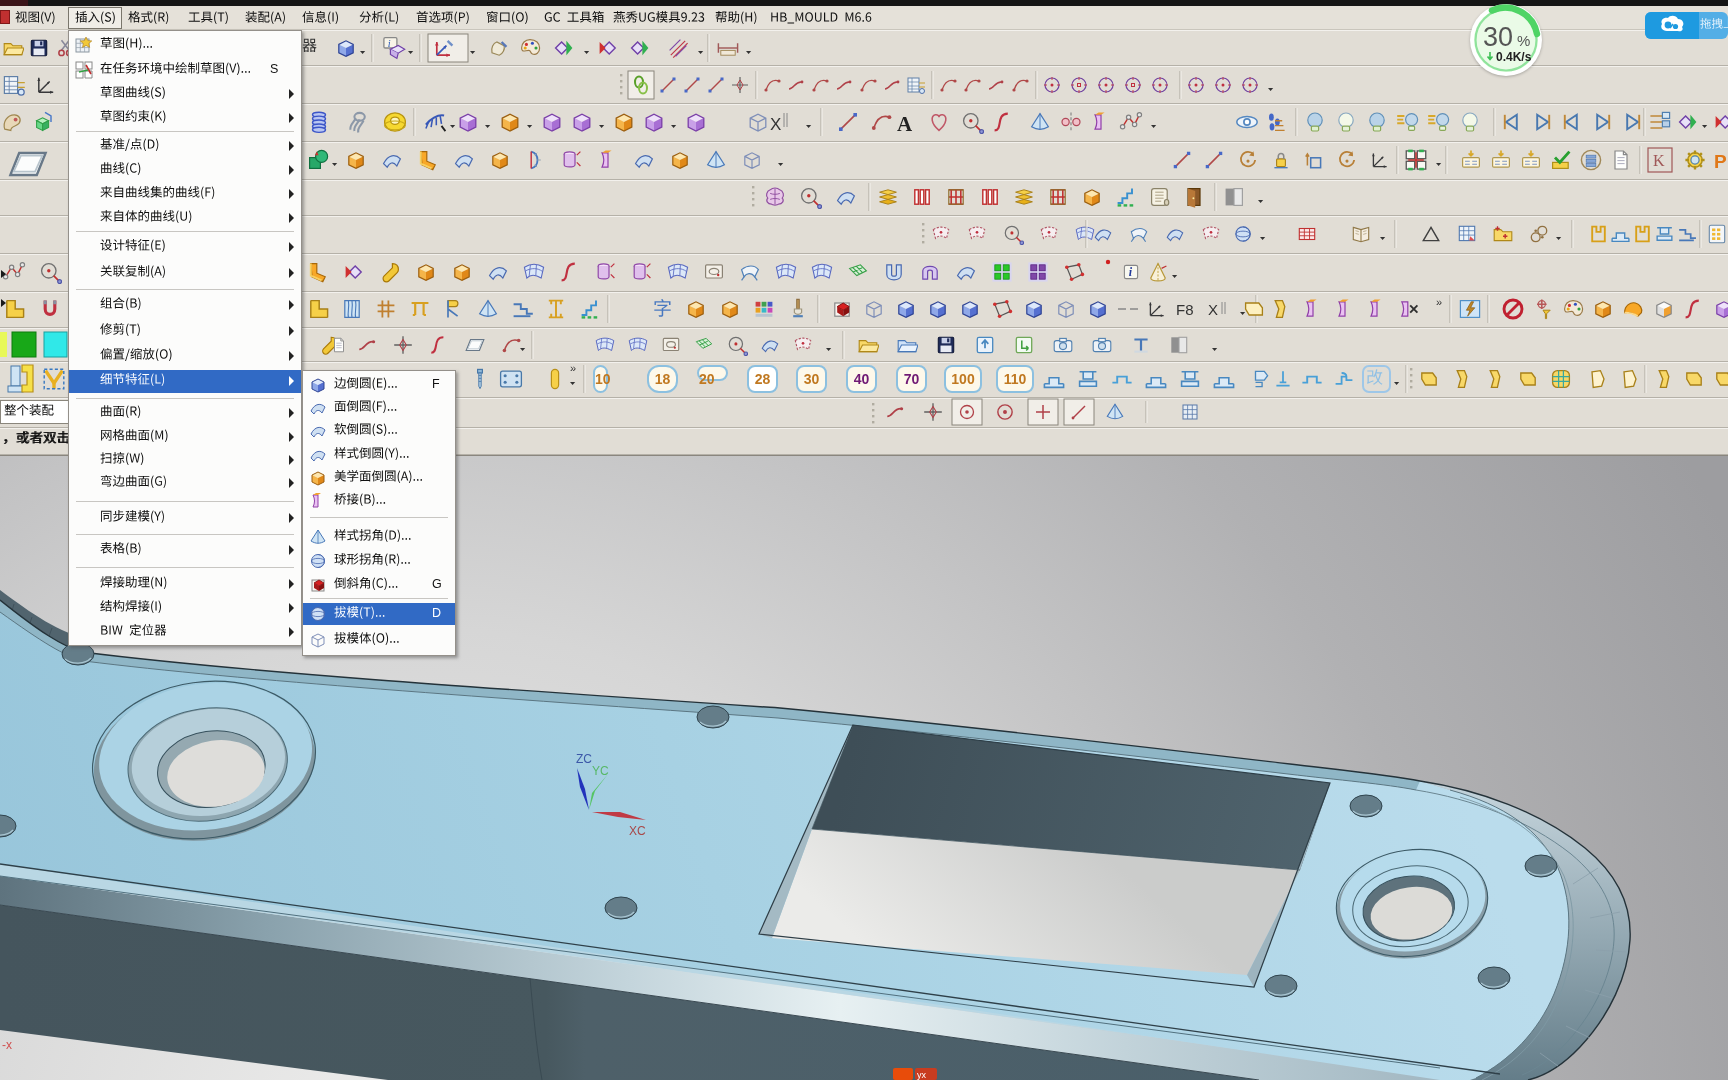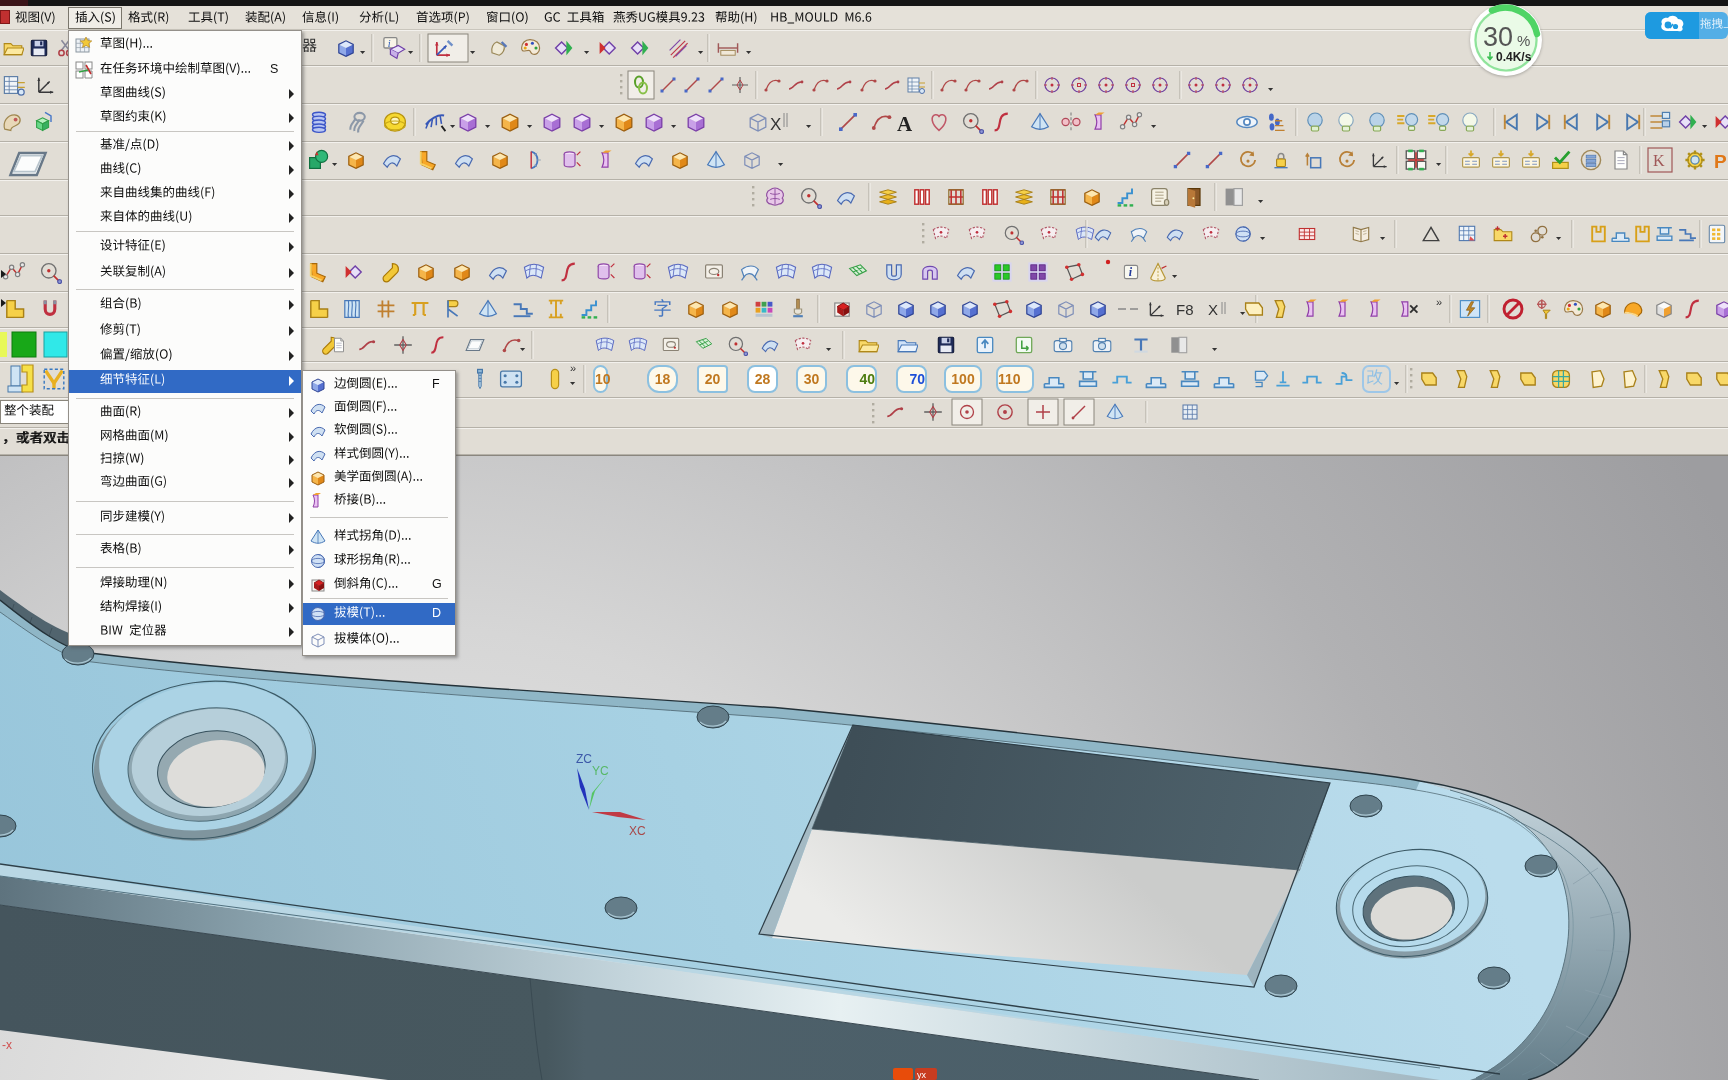"20" div.abs { border-radius: 4px -> 12px; height: 28px -> 16px; text-align: center -> none }
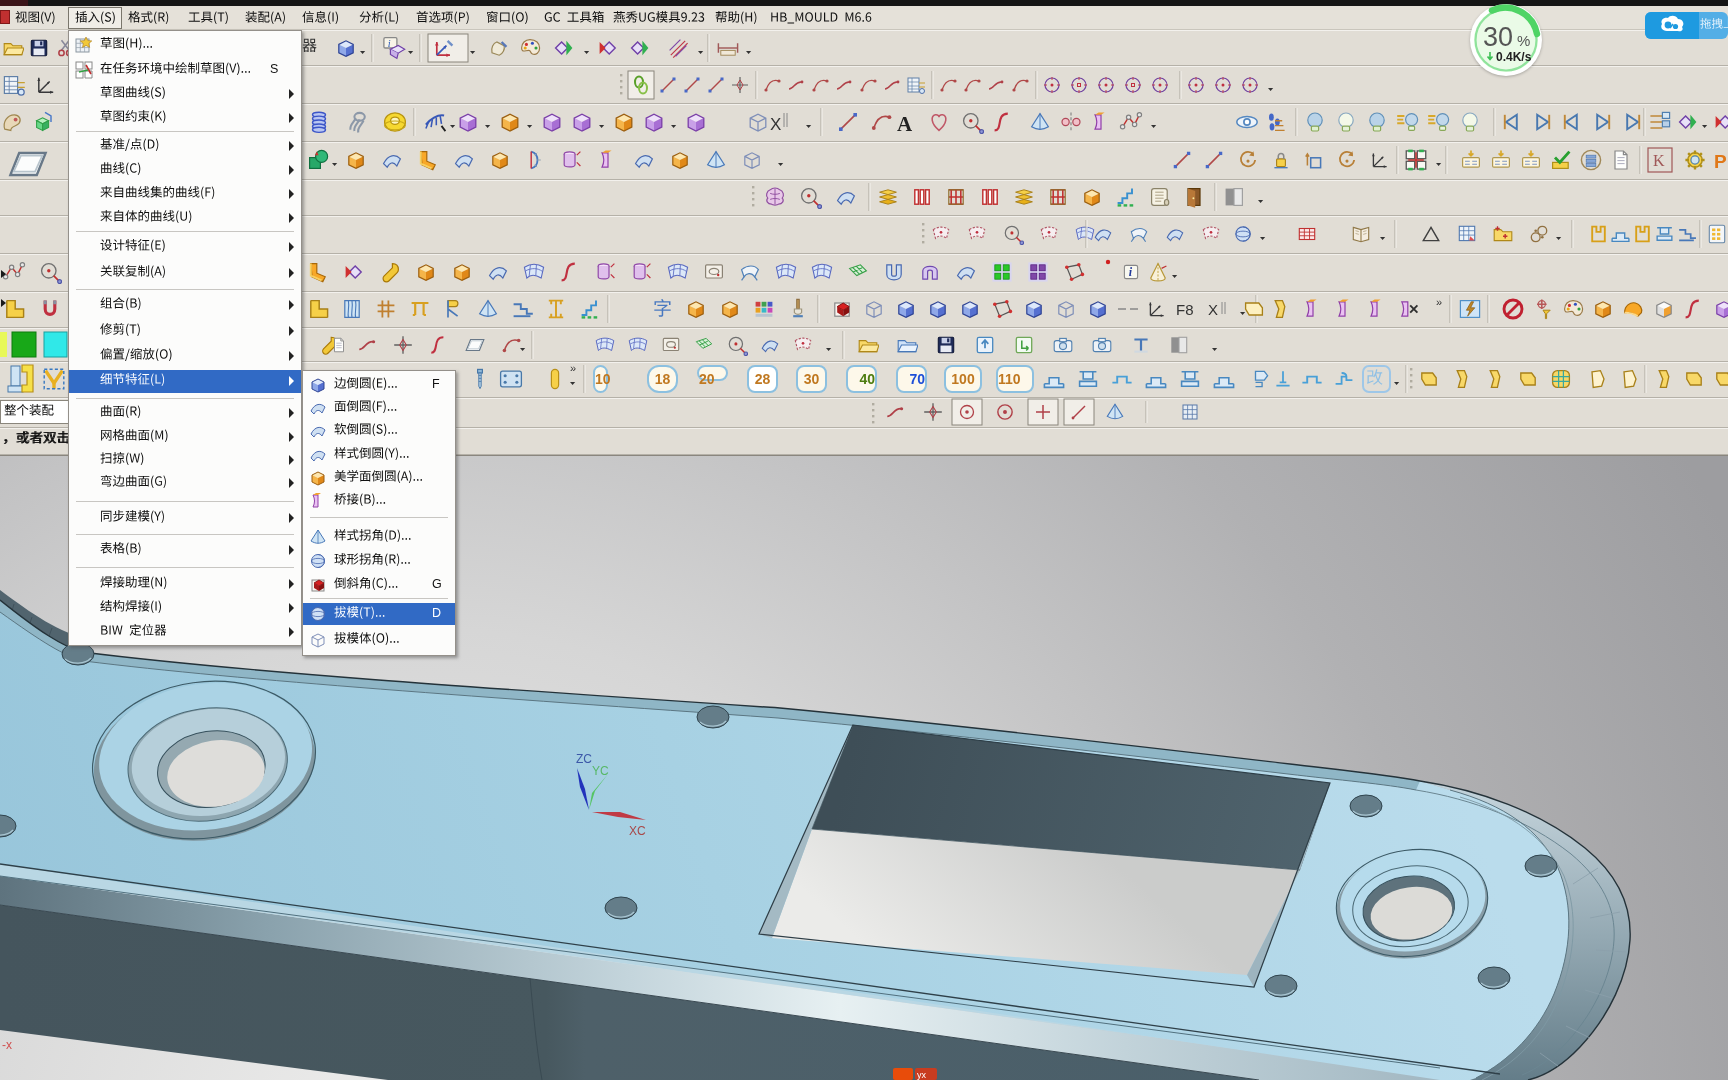"40" div.abs { color: #4d7c0f -> #701a75; text-align: right -> center }
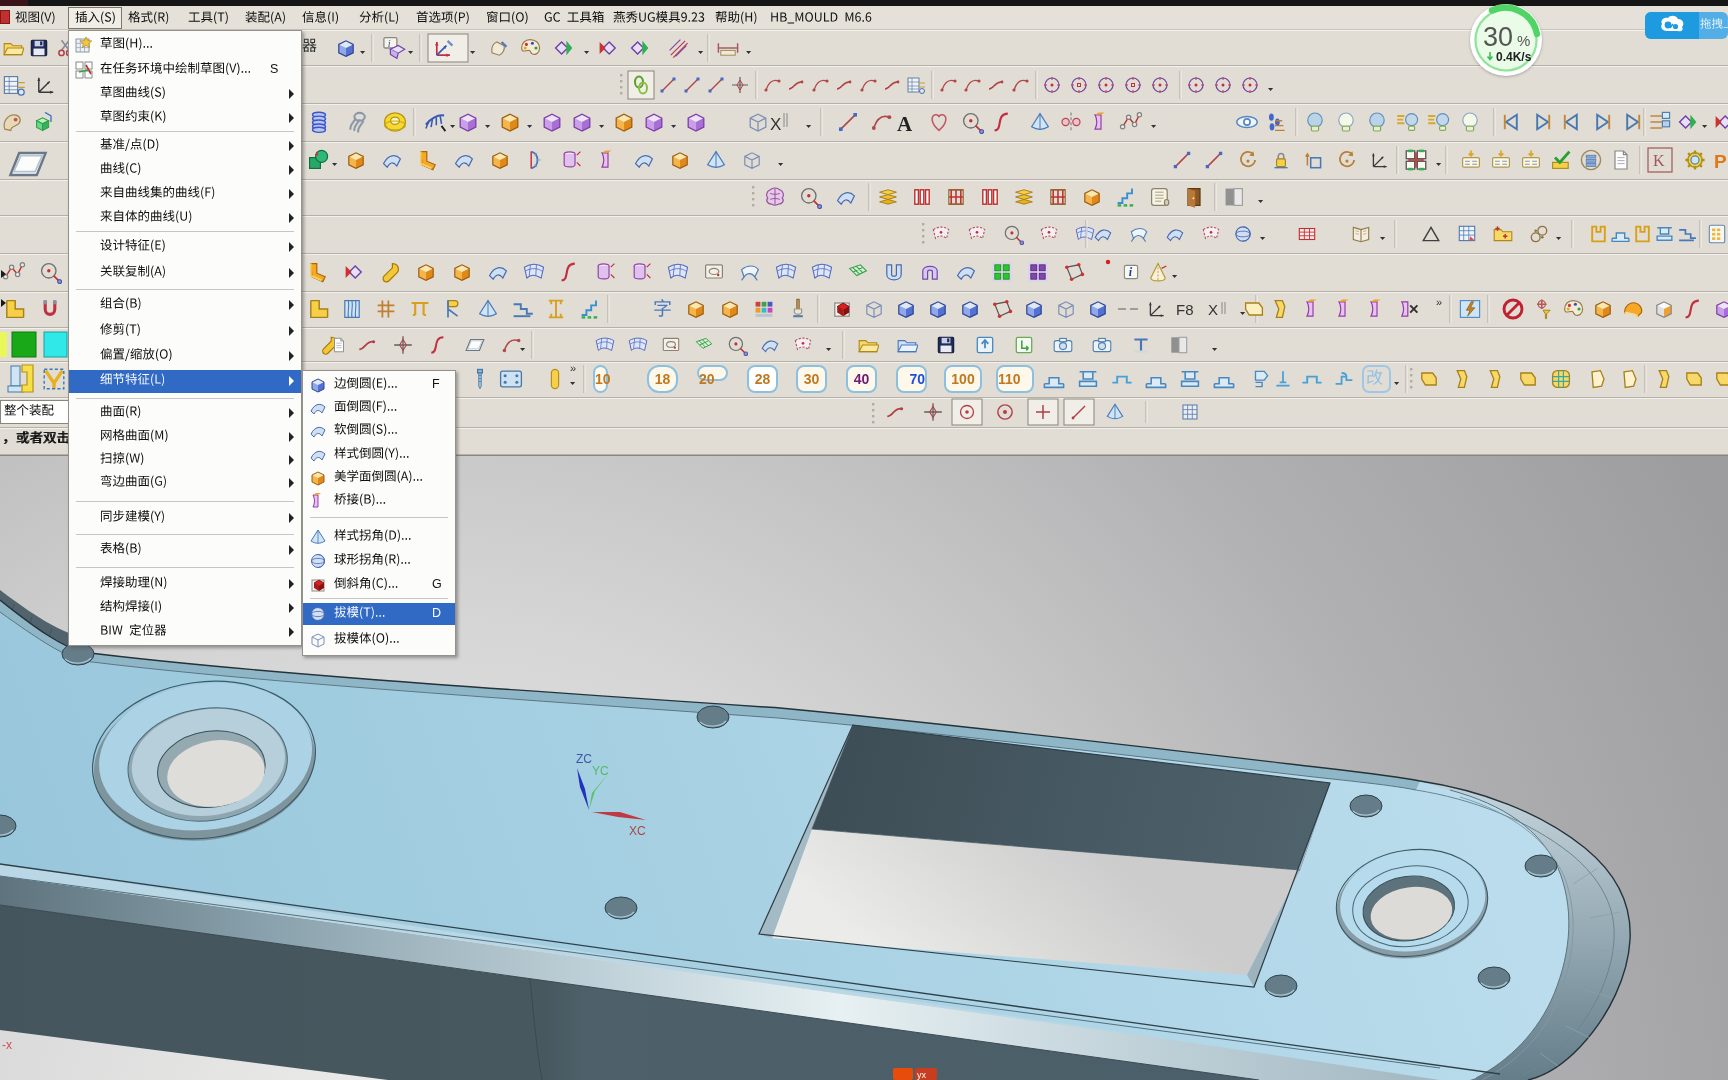"70" div.abs { color: #1d4ed8 -> #701a75; text-align: right -> center }
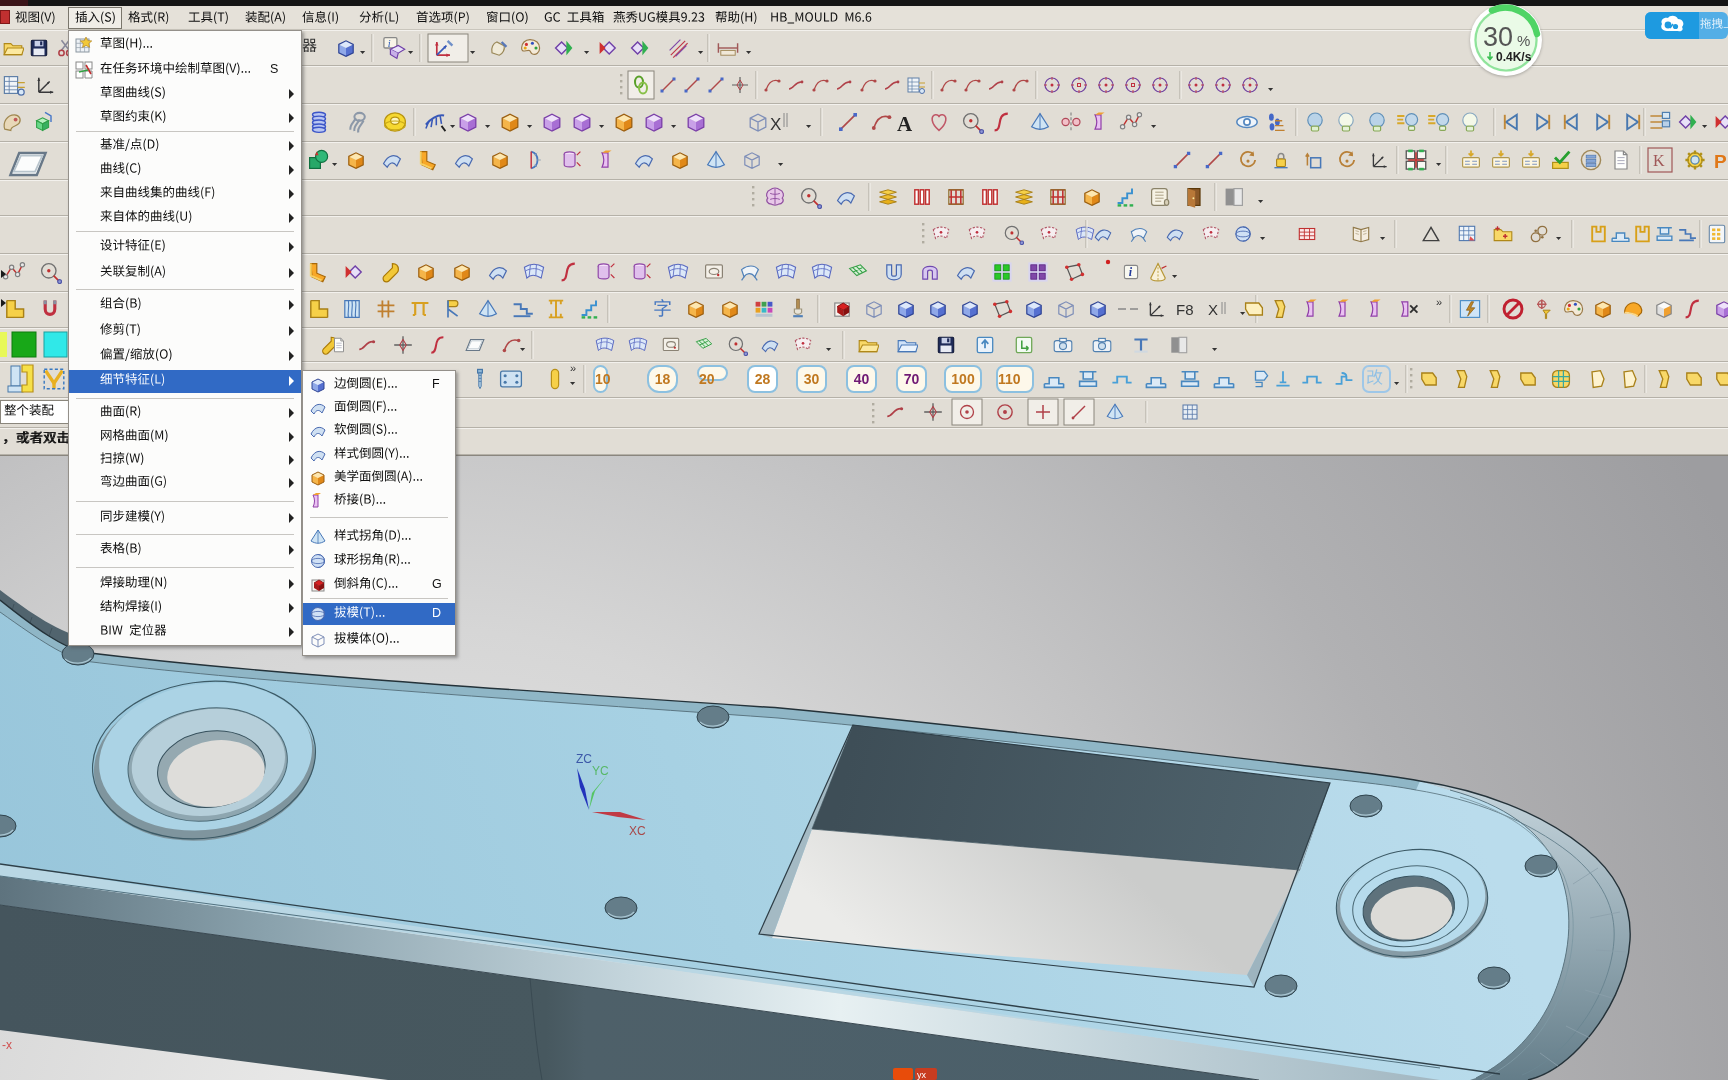"110" div.abs { text-align: left -> center }
